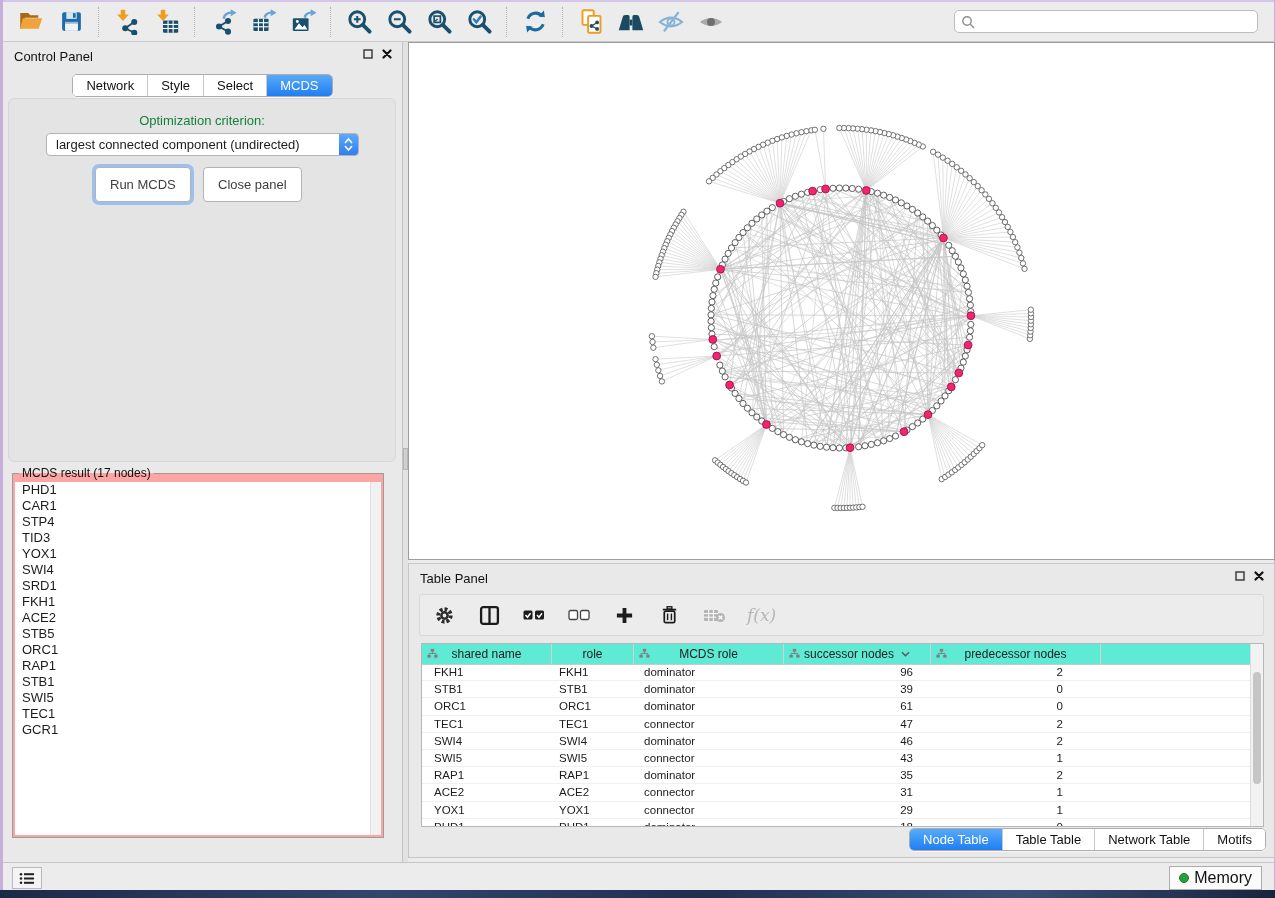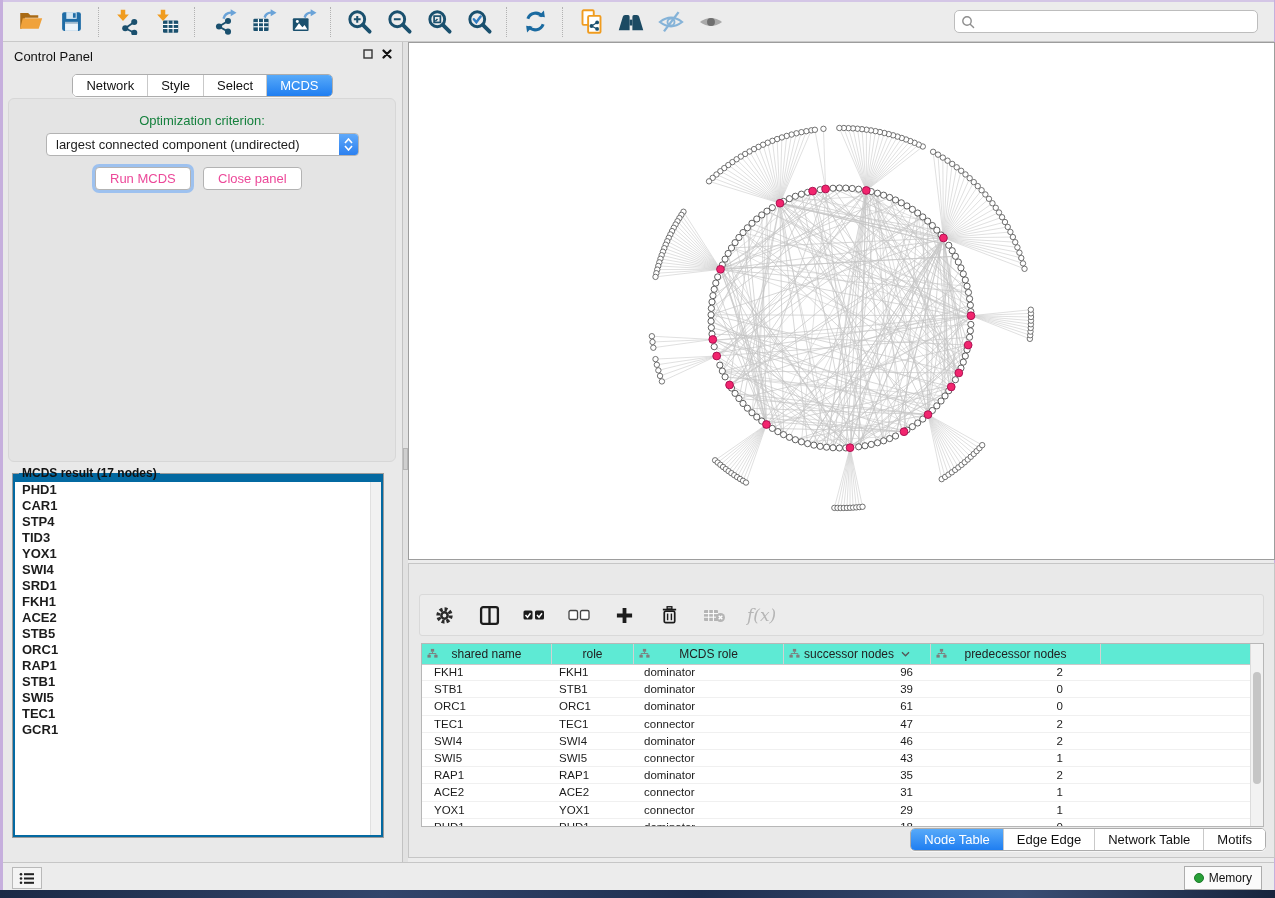"Run MCDS" .btn { color: #ec4899 -> #404040; padding: 3px 14px -> 9px 14px }
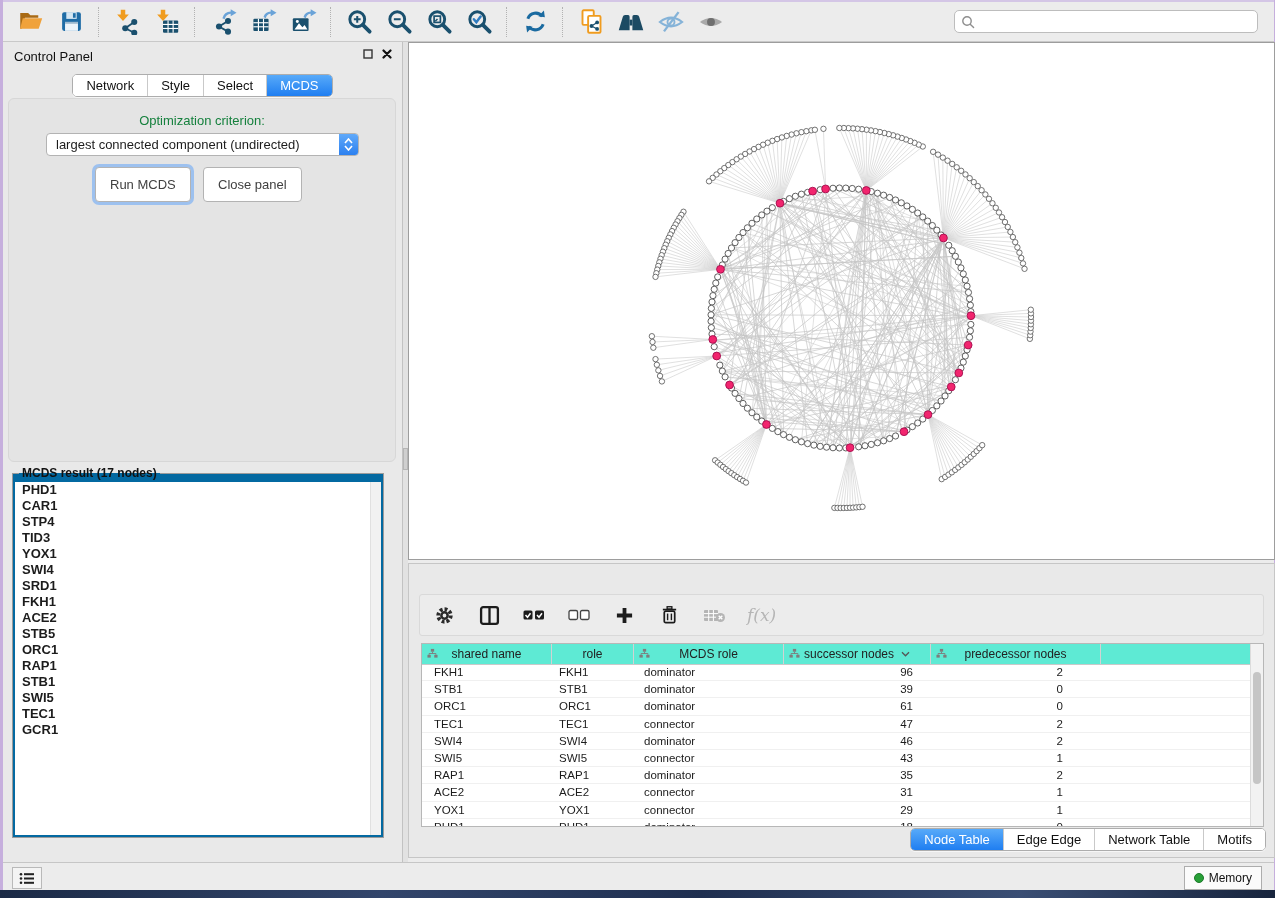"MCDS result (17 nodes)" #mcds-fieldset { background: #0369a1 -> #fca5a5; font-weight: bold -> none }
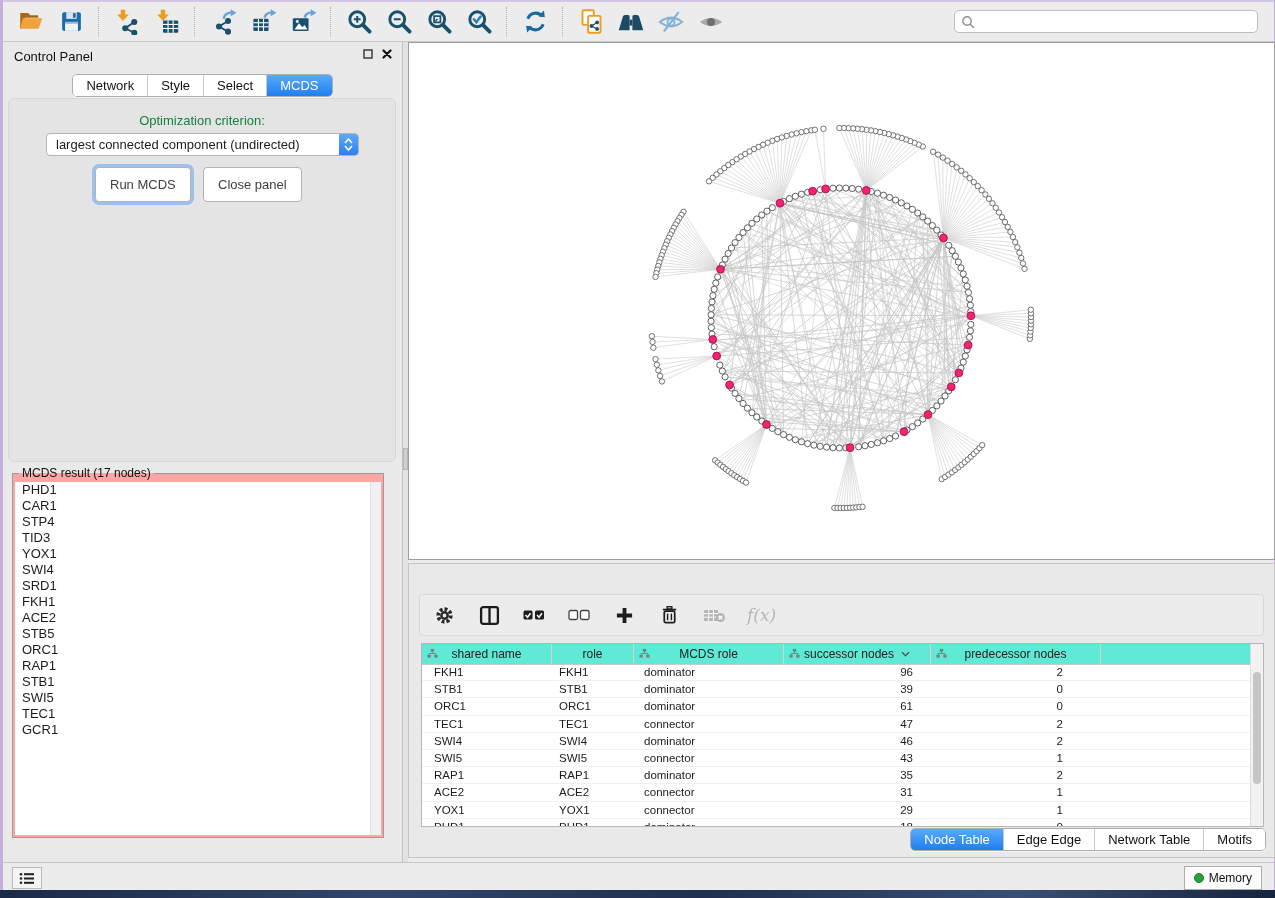"Table Panel" div.panel-header { html: none -> <div> <span>Table Panel</span> <span> <svg> <rect></rect> </svg> <svg> <path></path> </svg> </span> </div> }
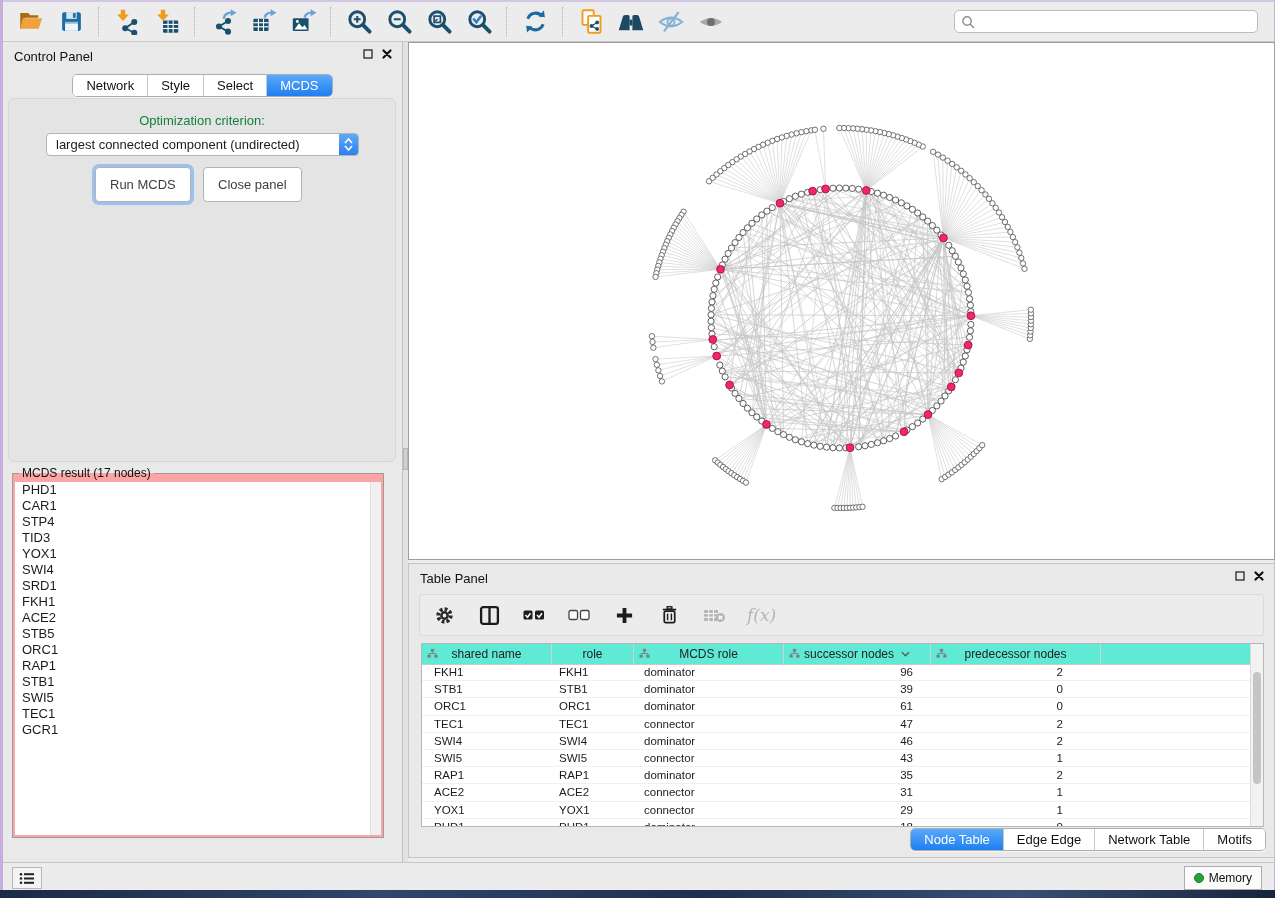"Edge Edge" button.seg-btn { text: Edge Edge -> Table Table }
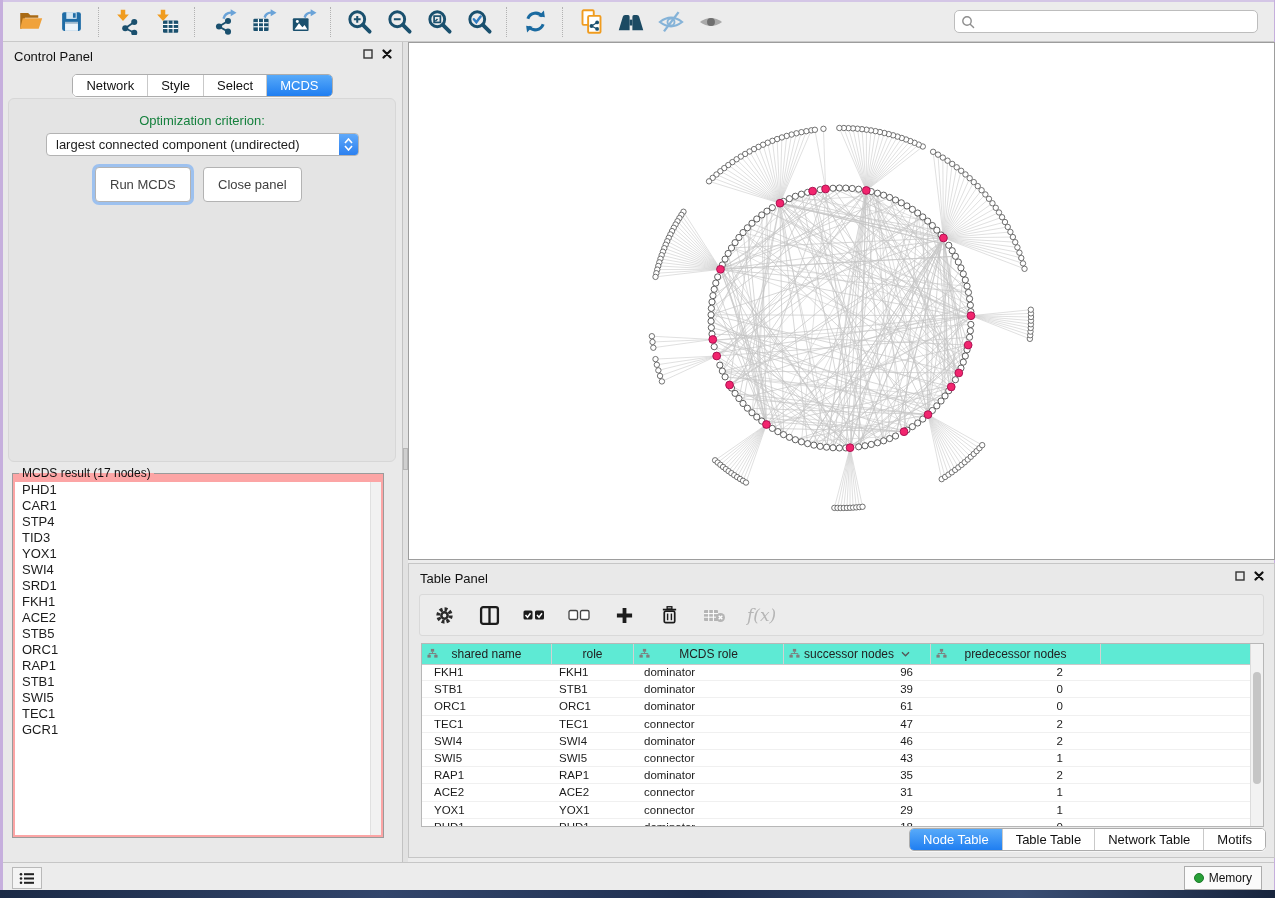"Memory" #memory-btn { font-size: 12px -> 16px }
